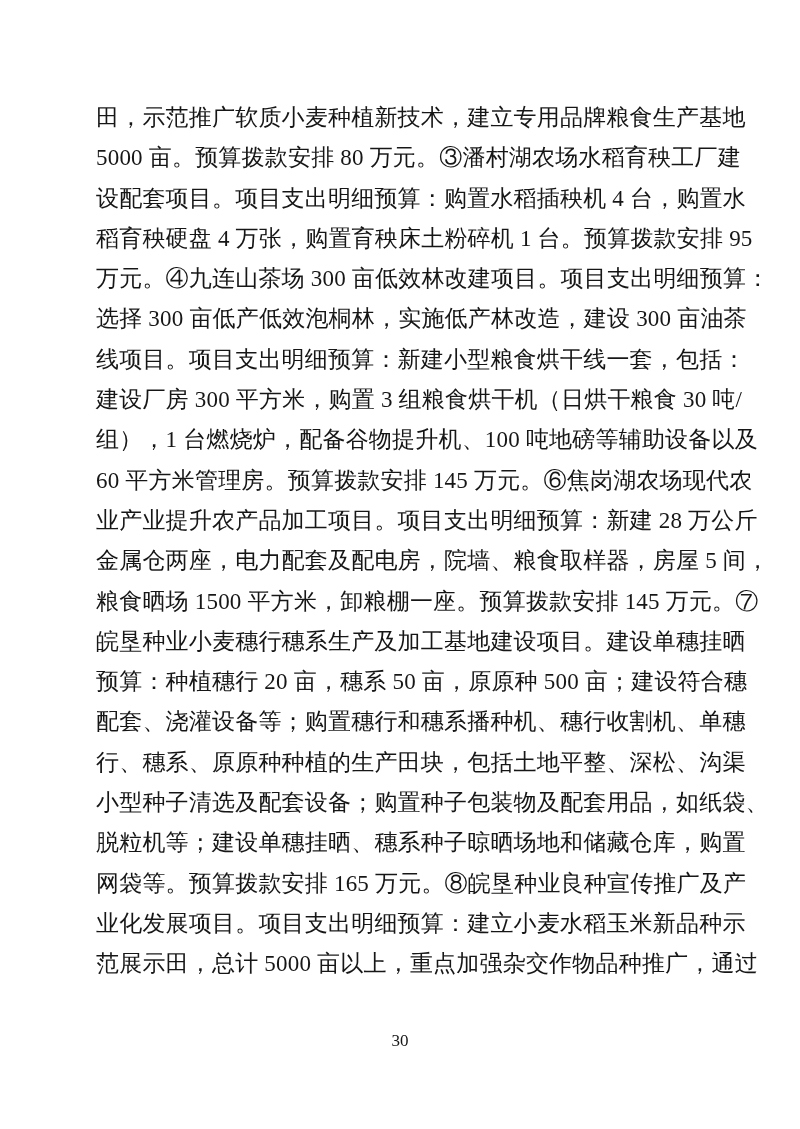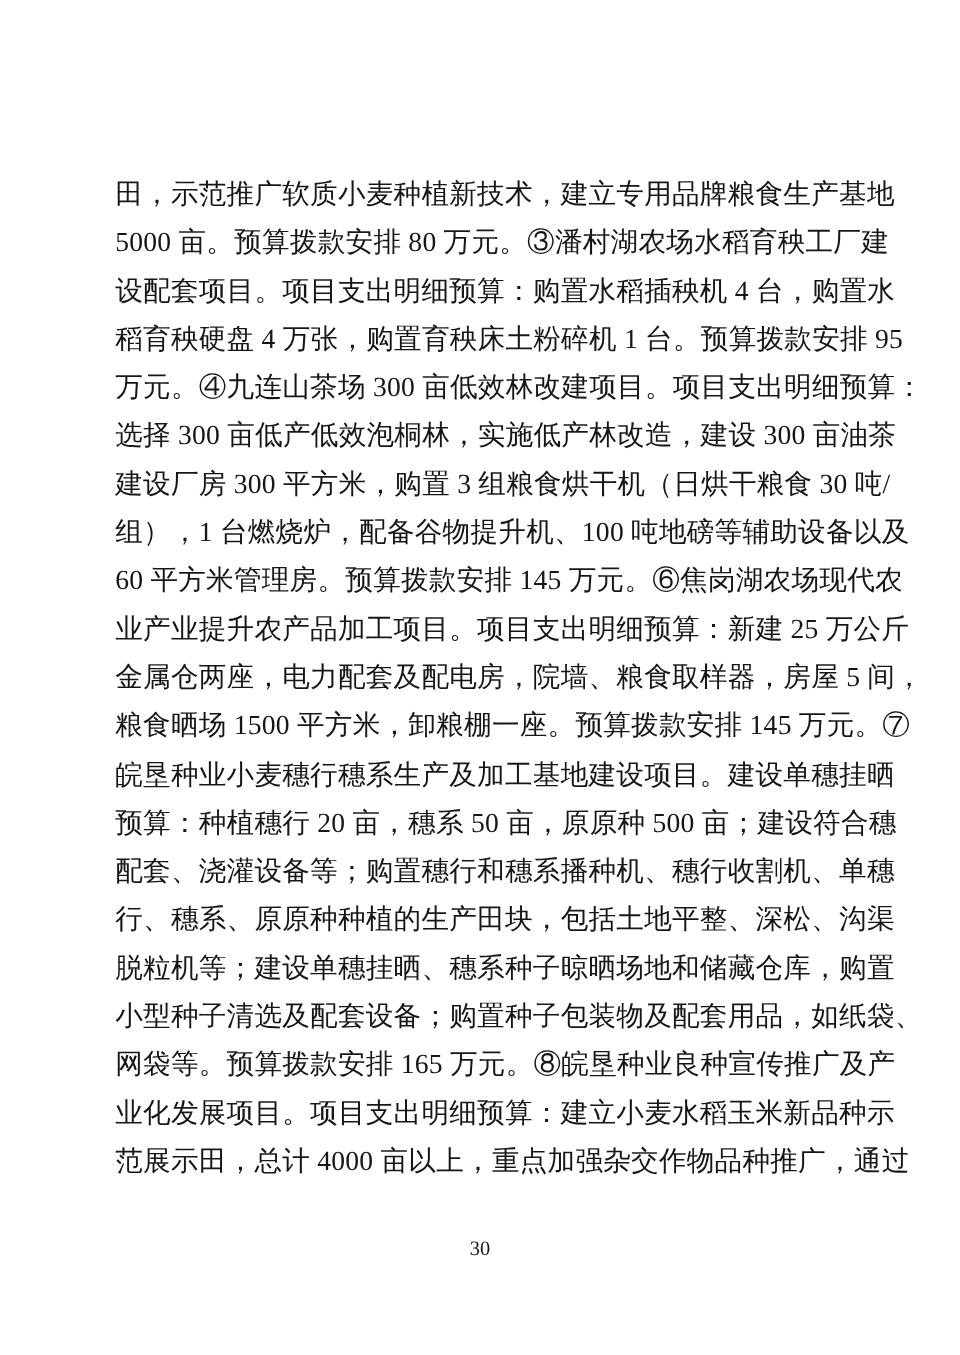"田，示范推广软质小麦种植新技术，建立专用品牌粮食生产基地" .text-block { margin-top: 44px -> none }
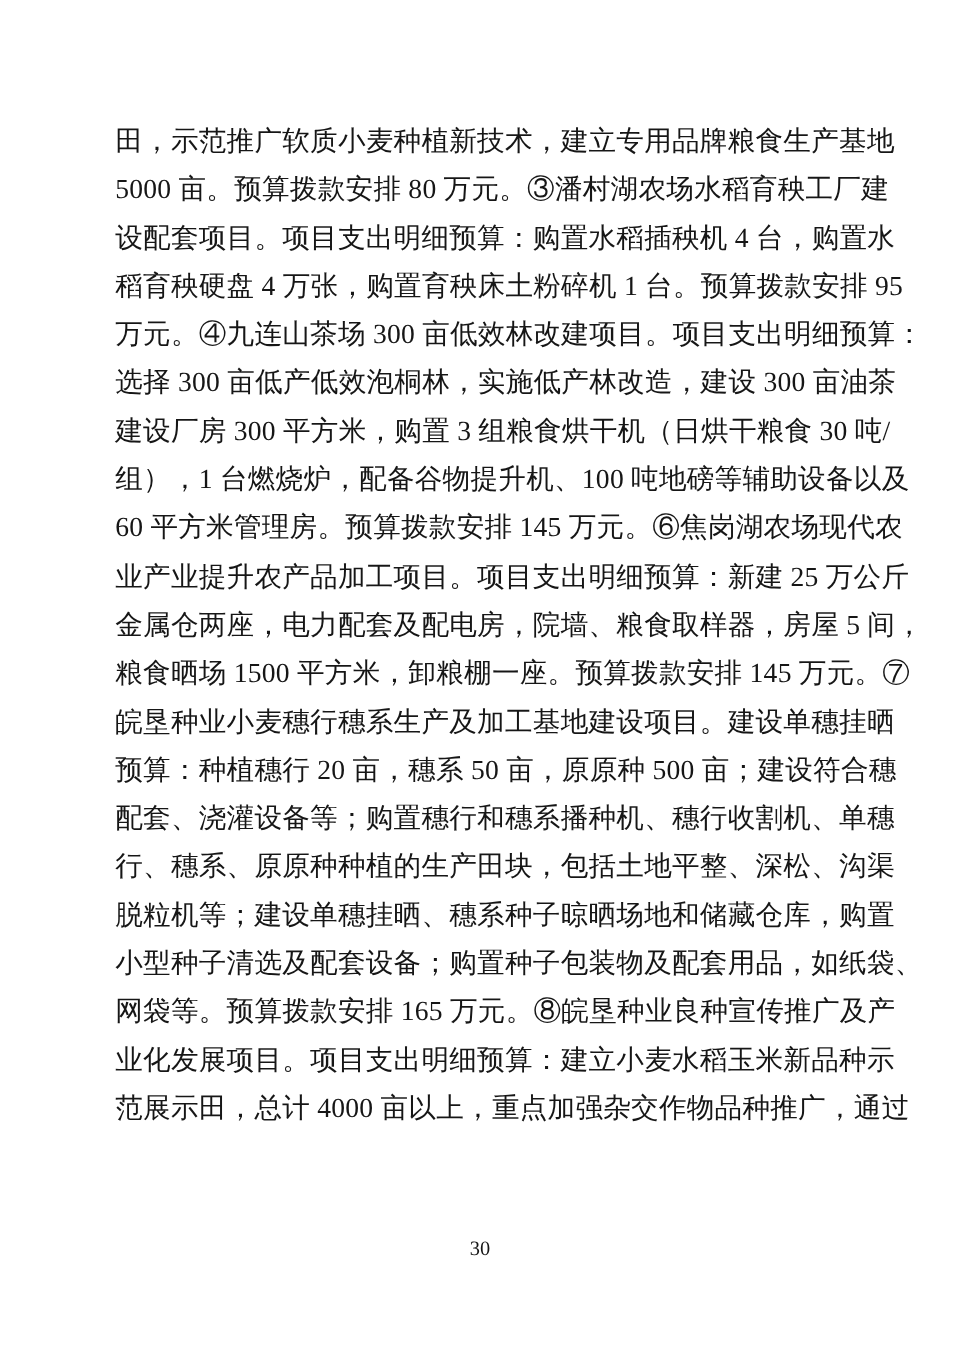"线项目。项目支出明细预算：新建小型粮食烘干线一套，包括：" span.text-line { html: none -> <span>线项目。项目支出明细预算：新建小型粮食烘干线一套，包括：</span> }
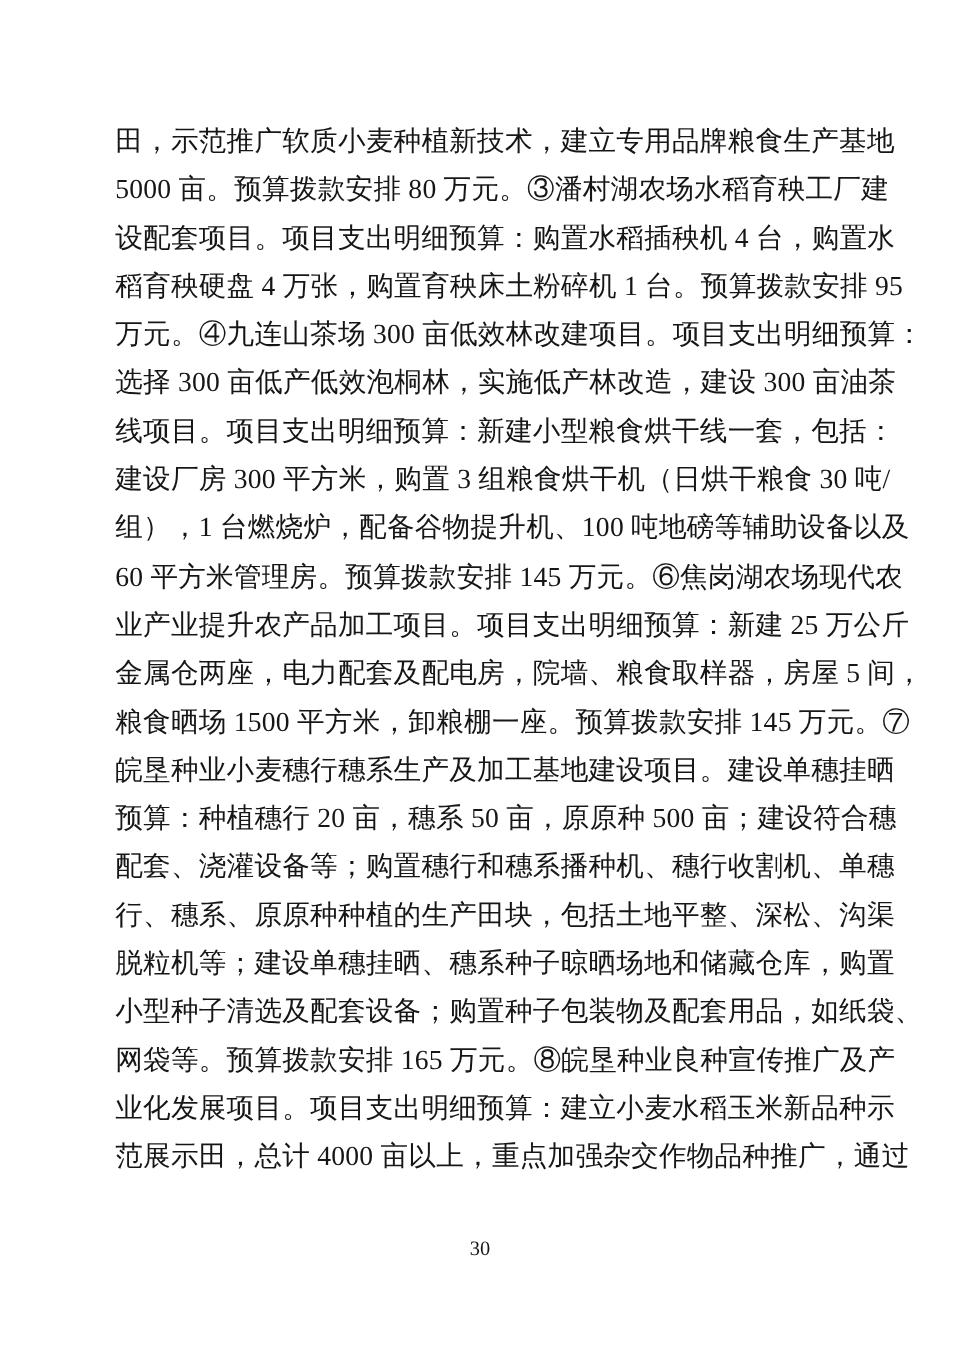"业产业提升农产品加工项目。项目支出明细预算：新建 25 万公斤" span.text-line { text: 25 -> 28 }
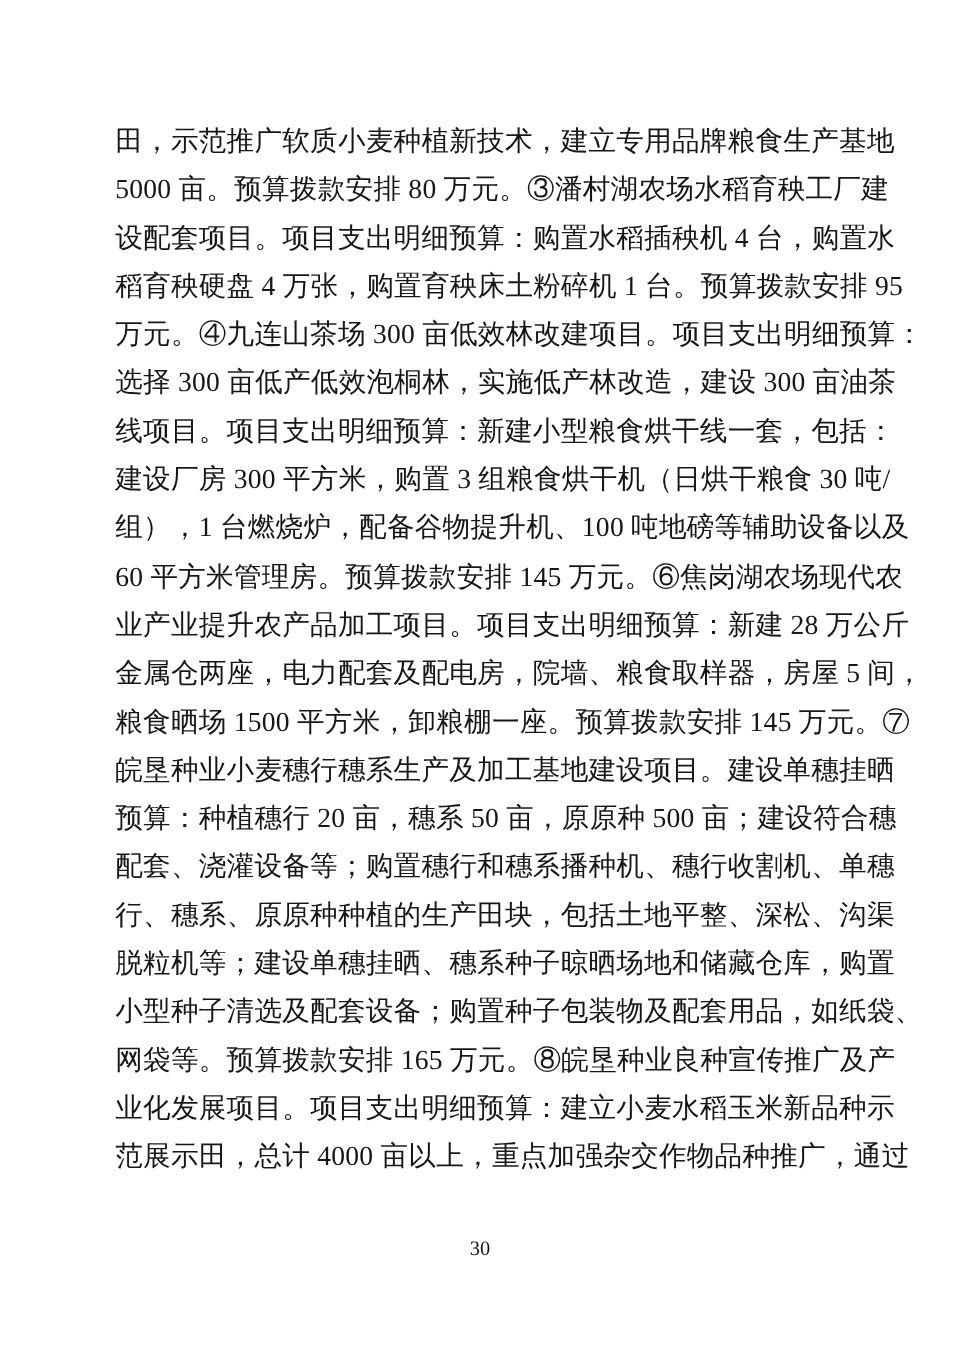"脱粒机等；建设单穗挂晒、穗系种子晾晒场地和储藏仓库，购置" span.text-line { order: before "小型种子清选及配套设备；购置种子包装物及配套用品，如纸袋、" -> after "小型种子清选及配套设备；购置种子包装物及配套用品，如纸袋、" }
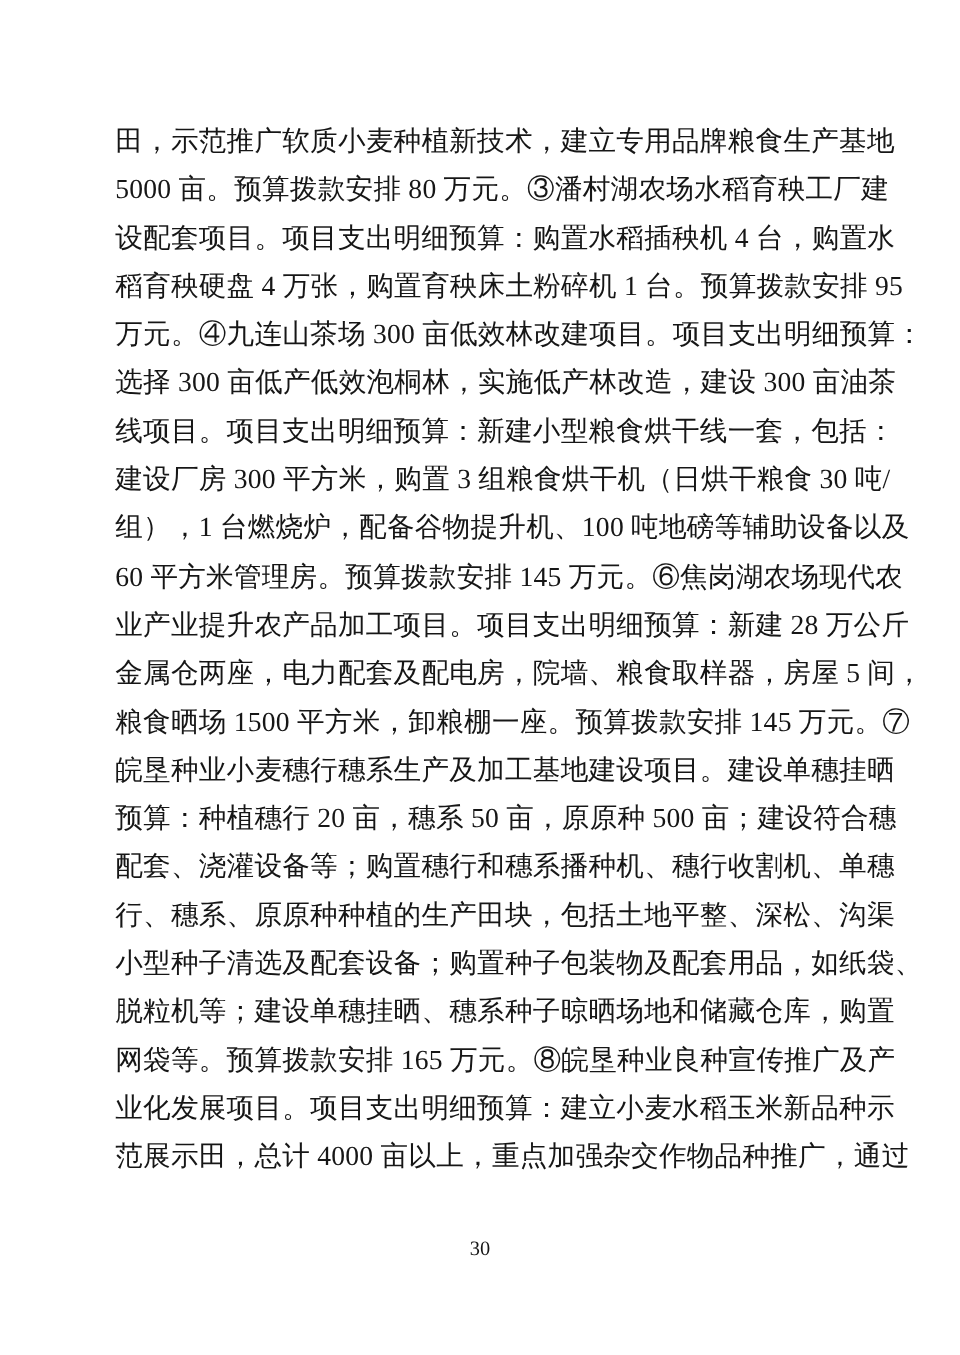"范展示田，总计 4000 亩以上，重点加强杂交作物品种推广，通过" span.text-line { text: 4000 -> 5000 }
